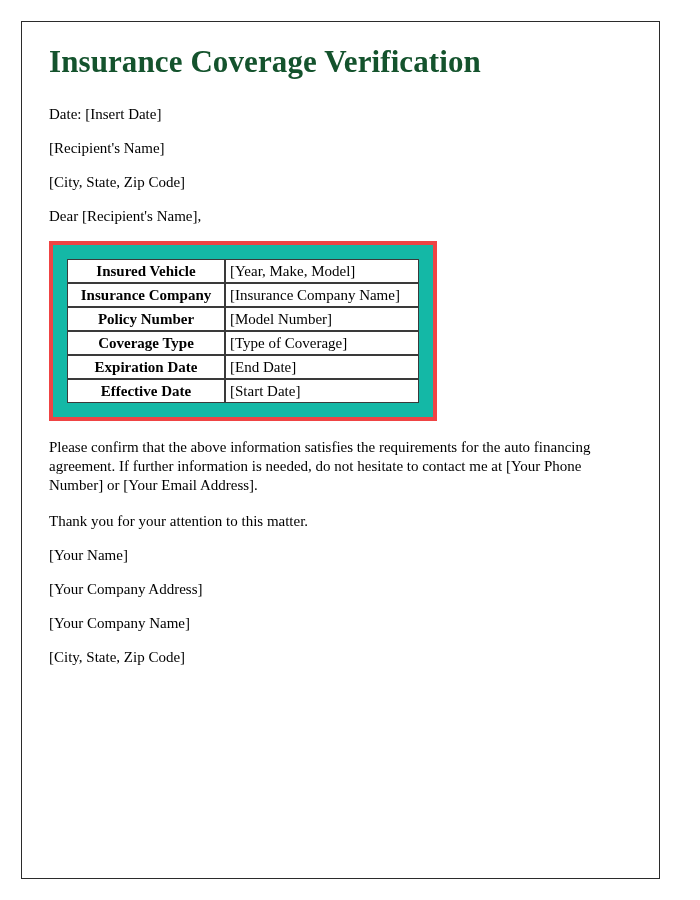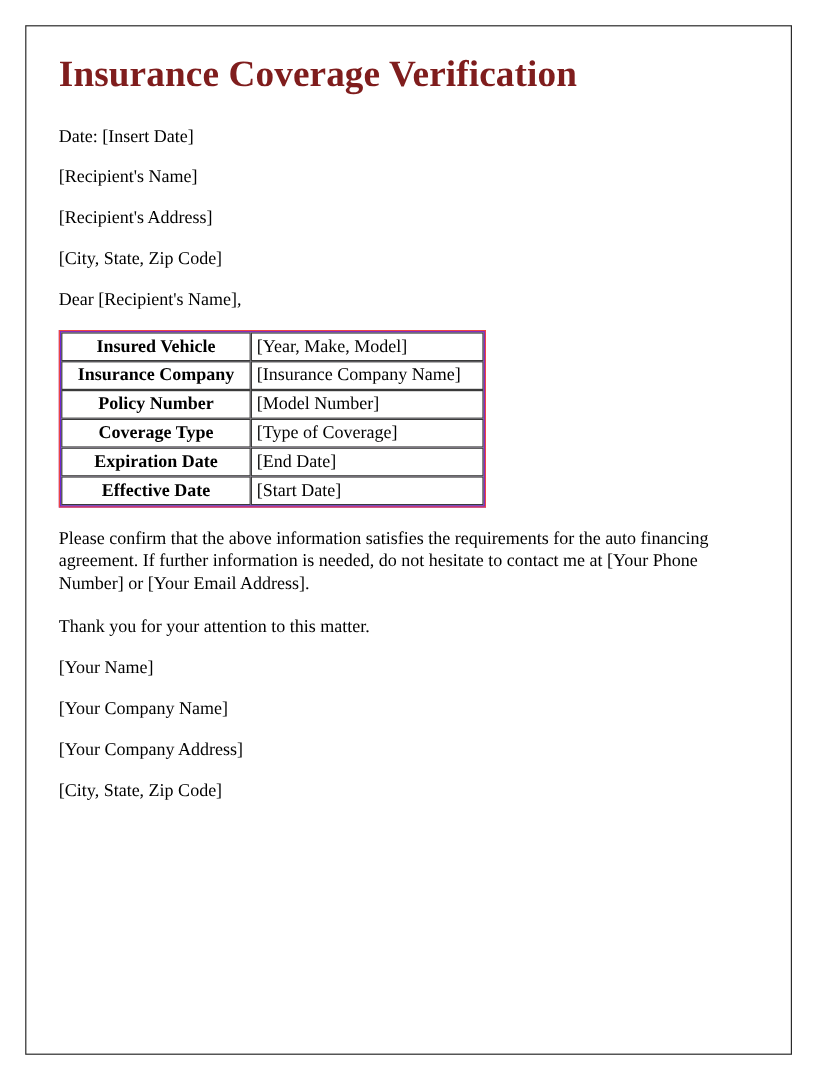"Insurance Coverage Verification" .doc-title { color: #7f1d1d -> #14532d }
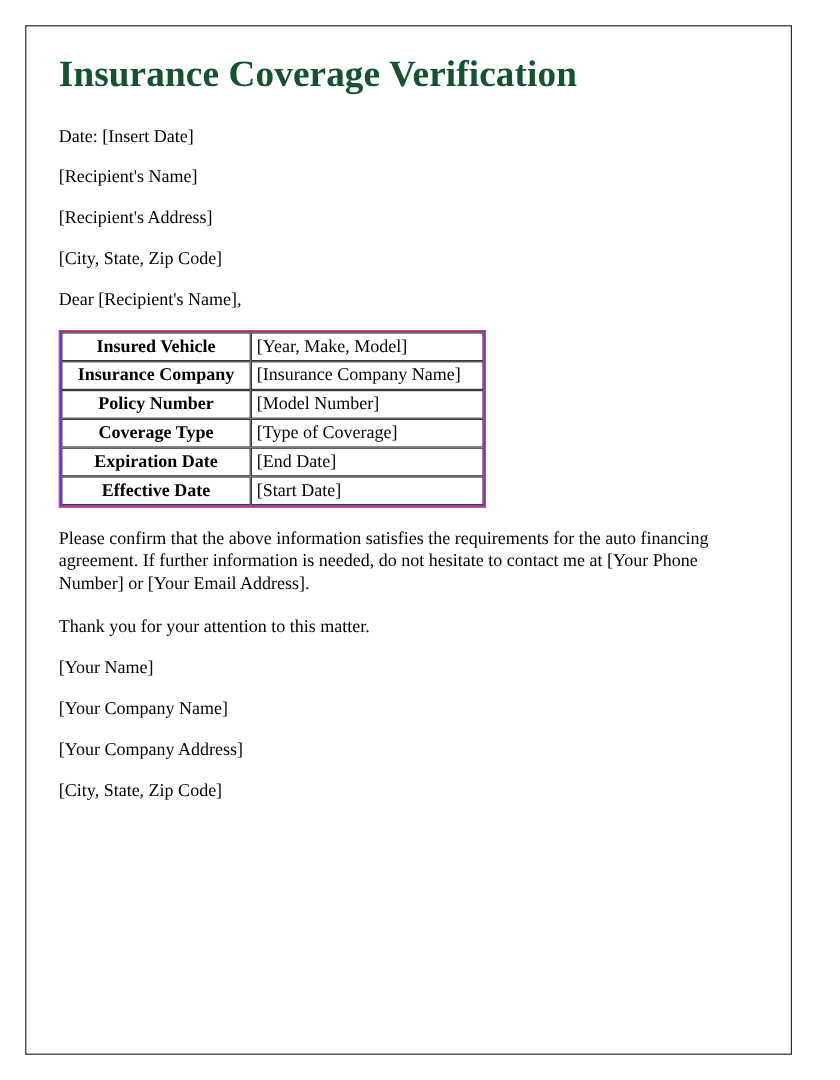"[Recipient's Address]" p.para { html: <p>[Recipient's Address]</p> -> none }
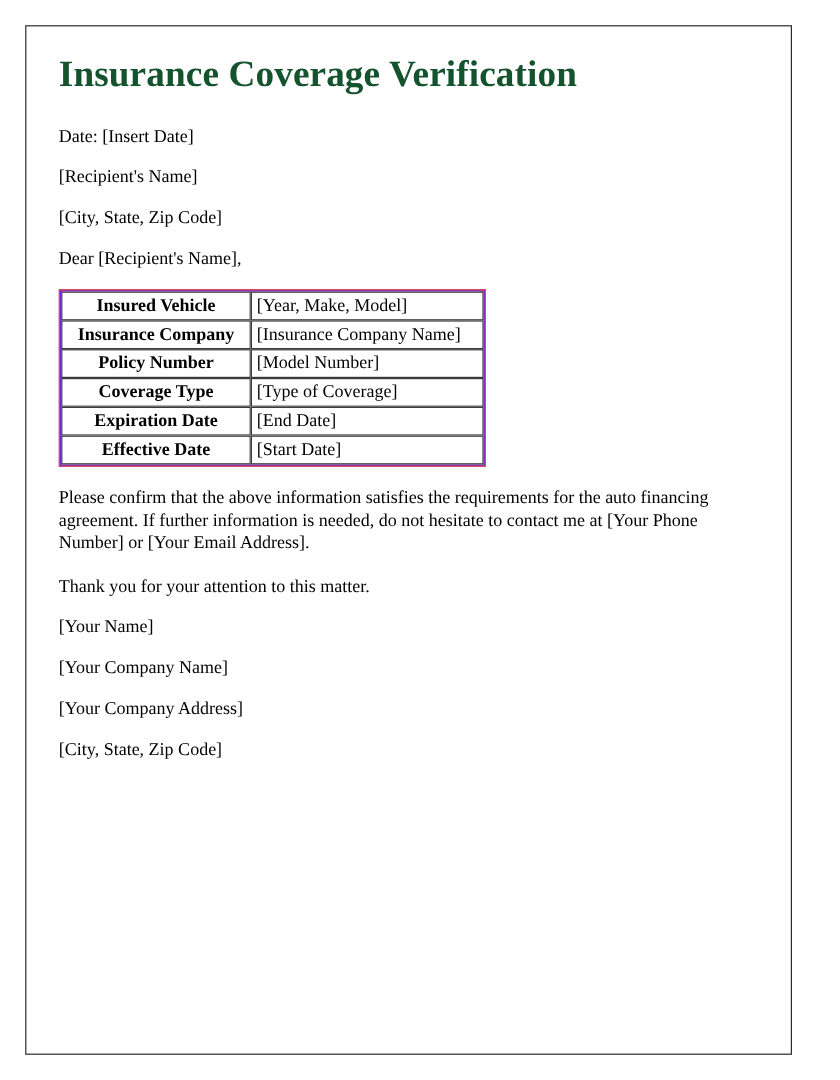"Insured Vehicle" .info-table { background: #6d28d9 -> #14b8a6; border: 1px solid #ef4444 -> 4px solid #ef4444; padding: 1px -> 14px }
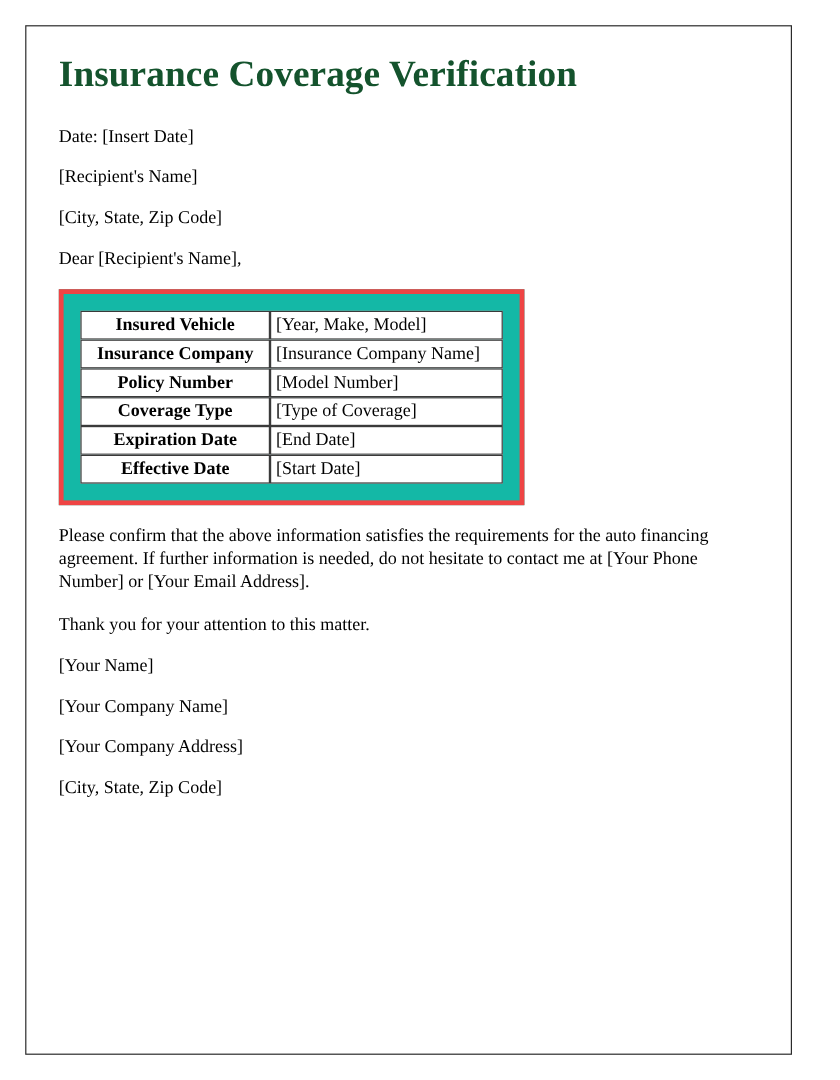"[Your Company Name]" p.para { order: before "[Your Company Address]" -> after "[Your Company Address]" }
